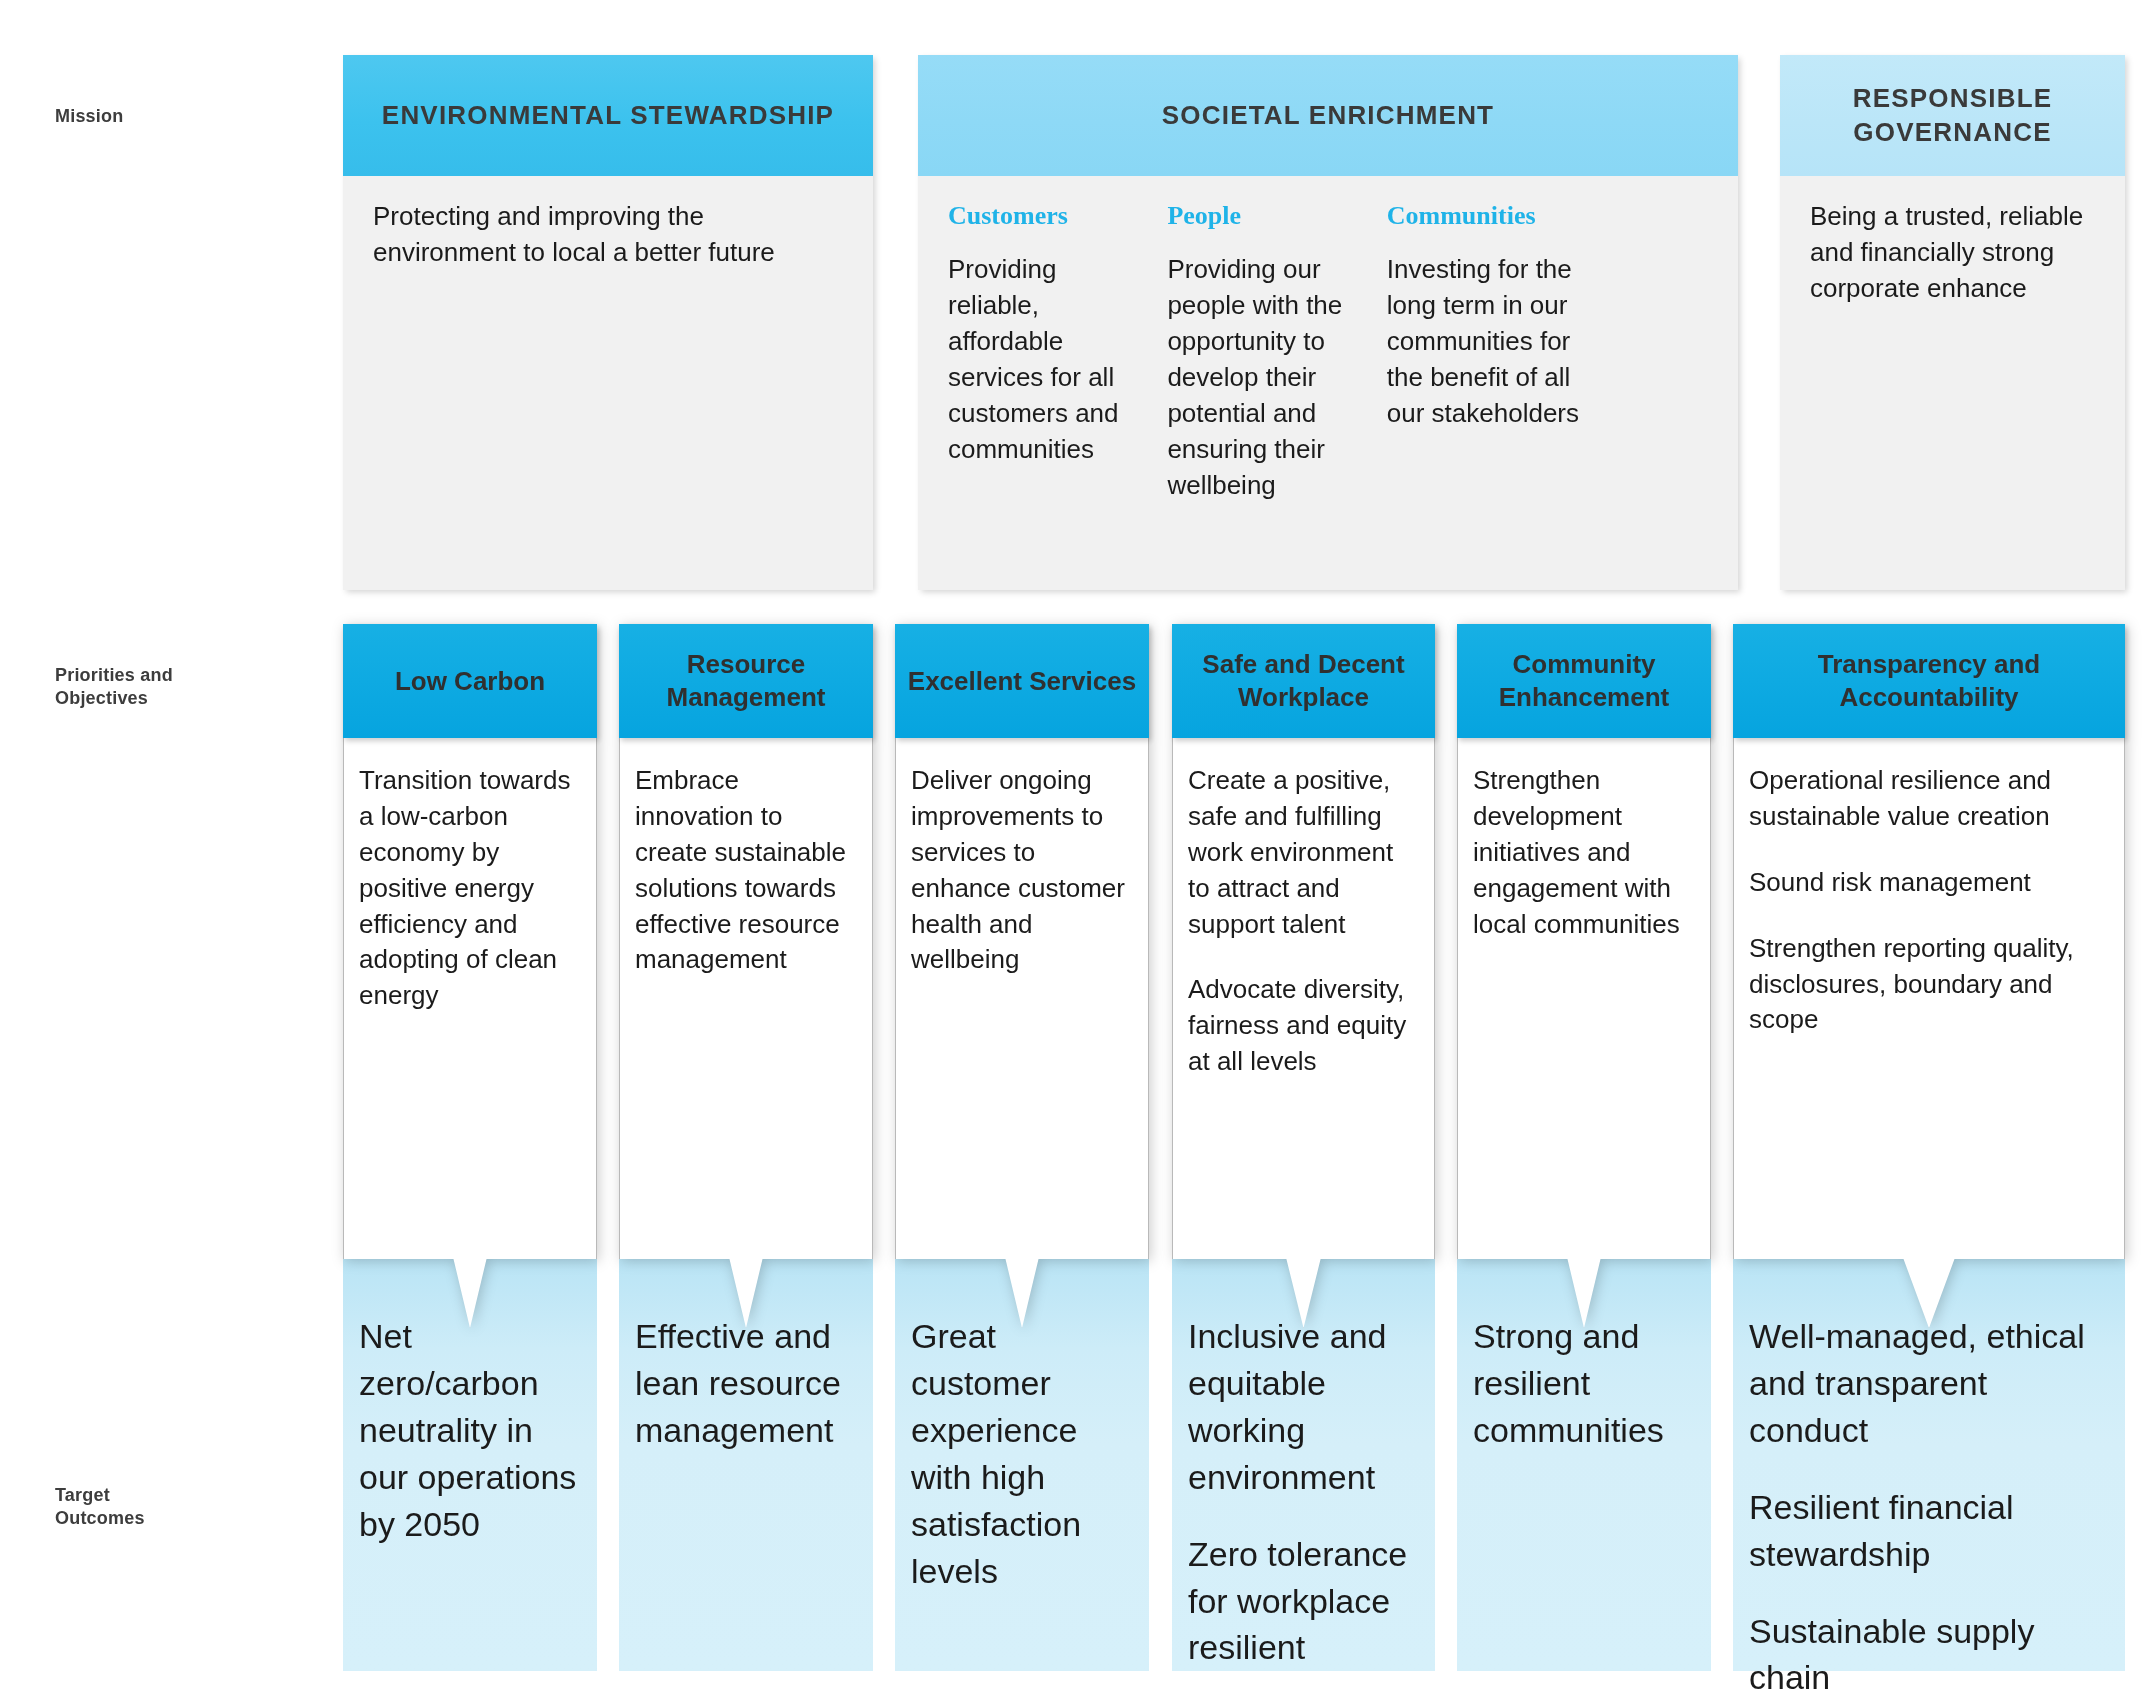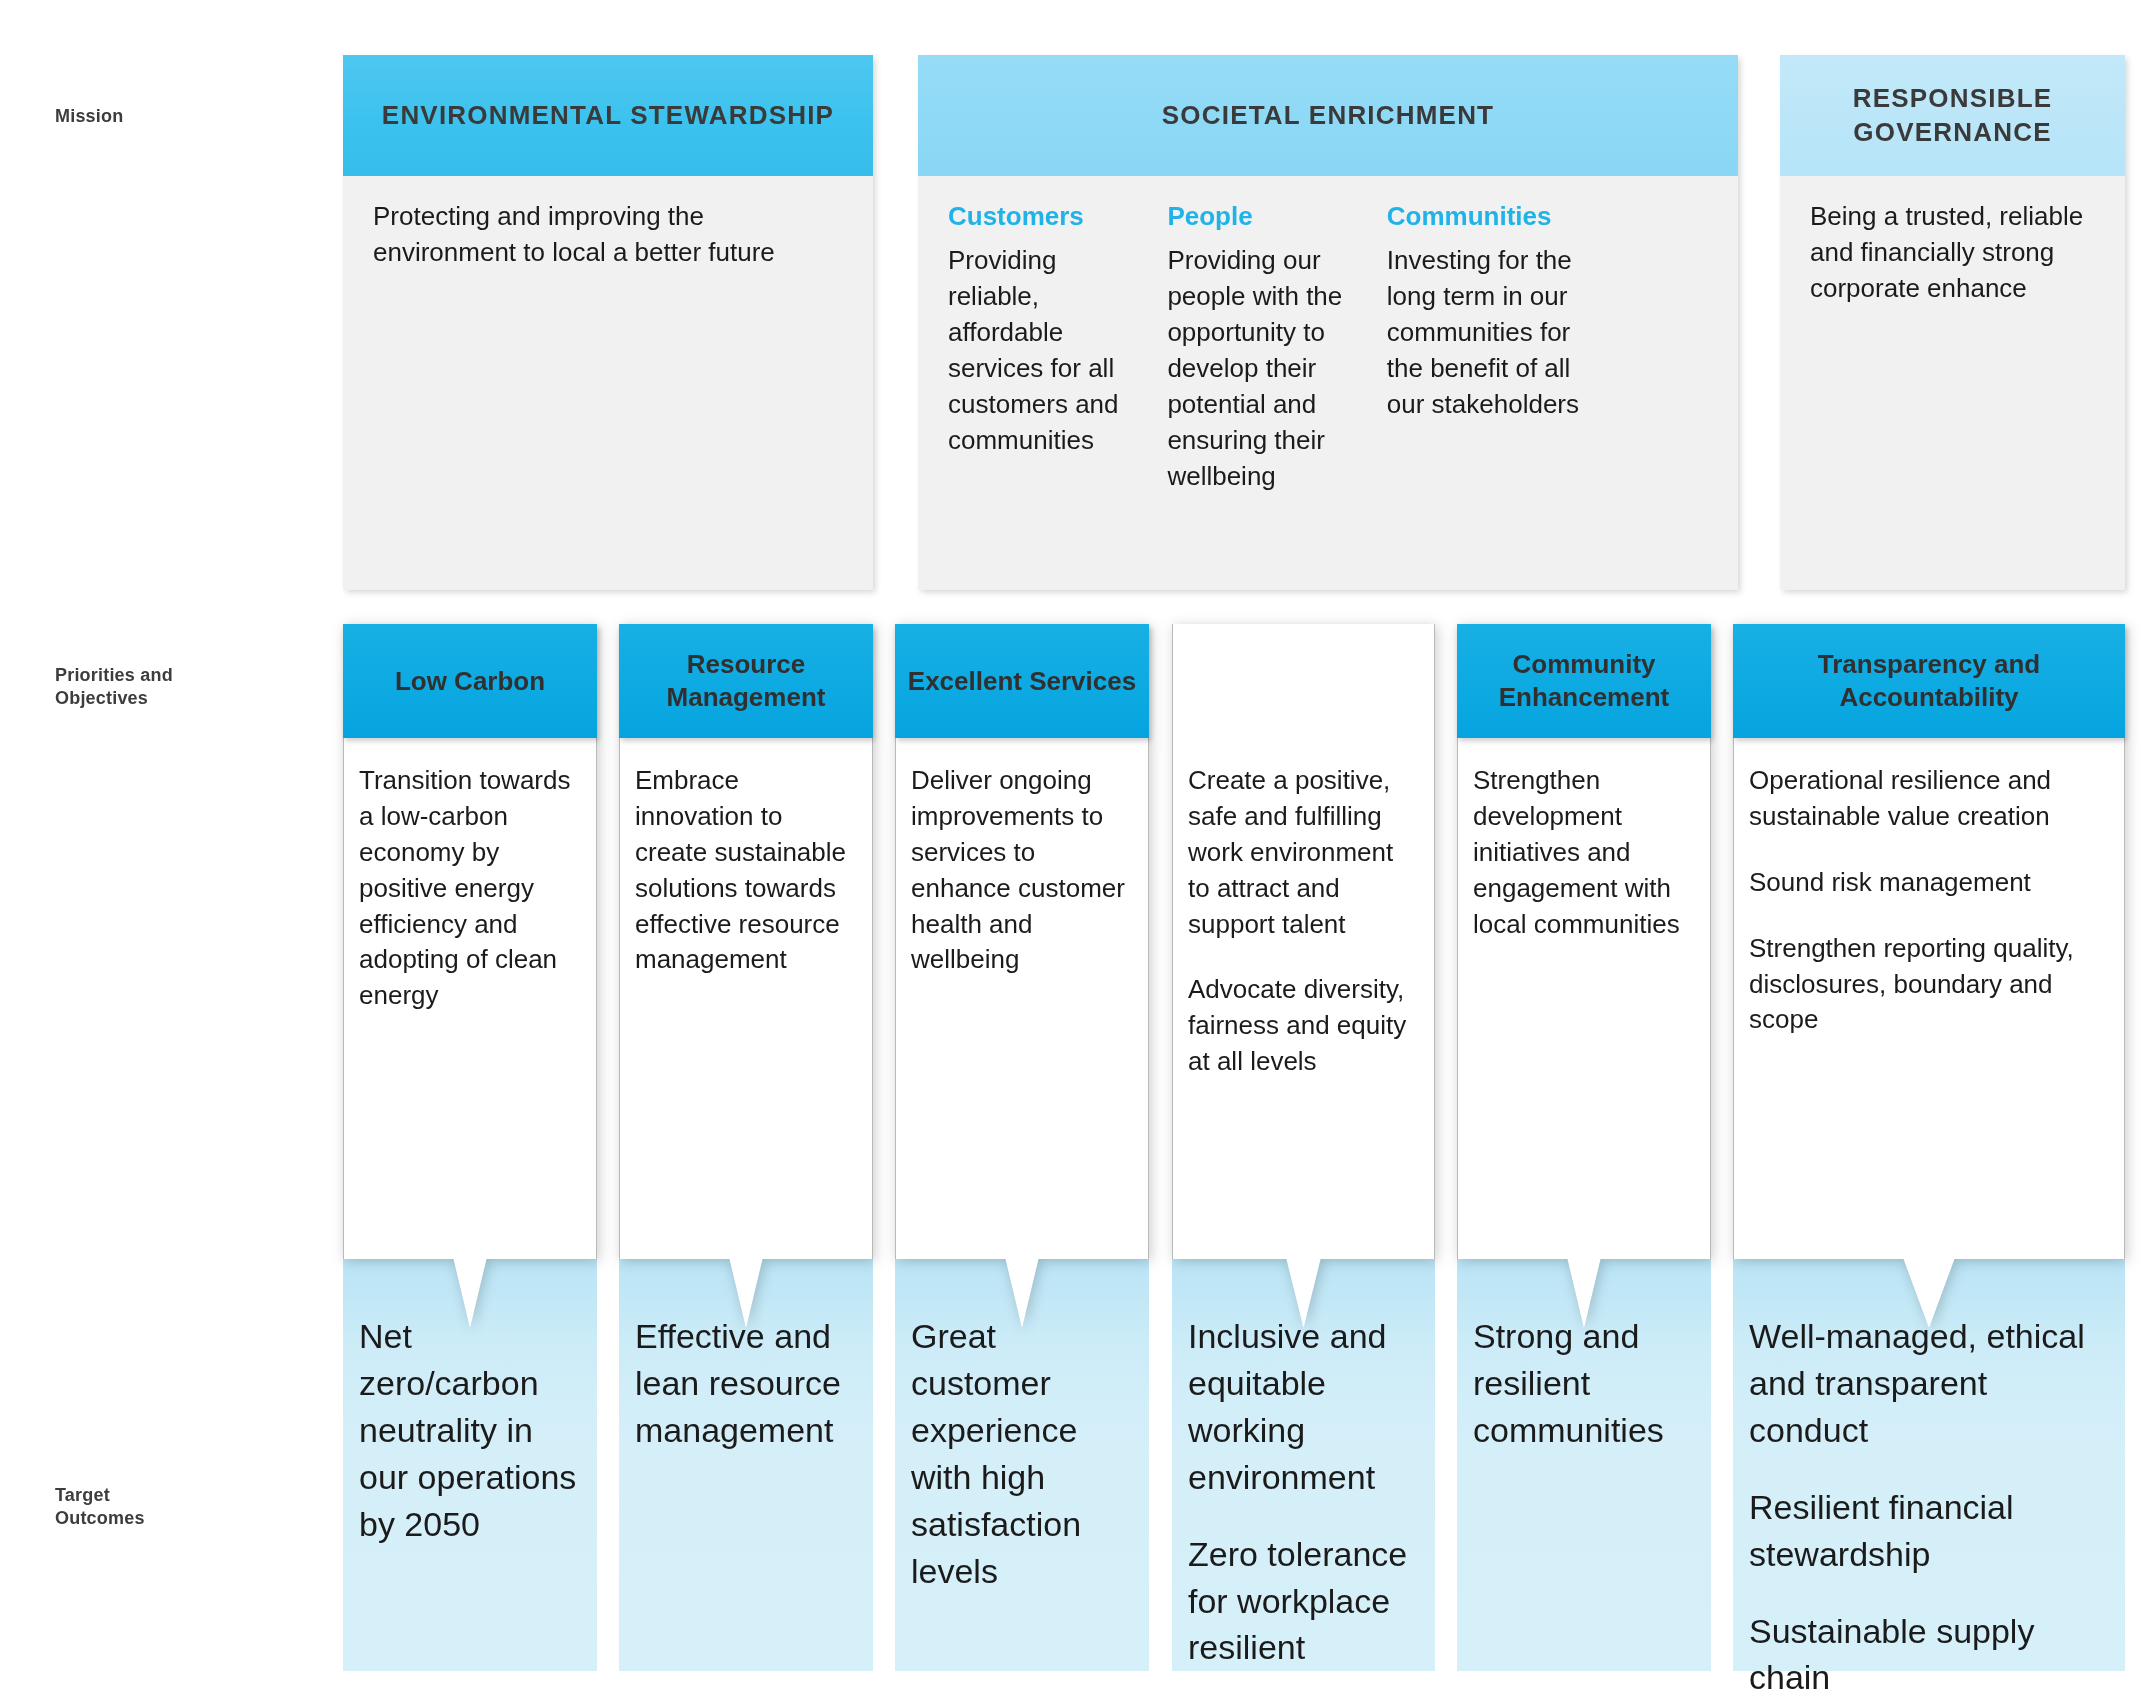"Customers" .soc-col-title { font-family: none -> Liberation Serif, serif; margin-bottom: 10px -> 19px }
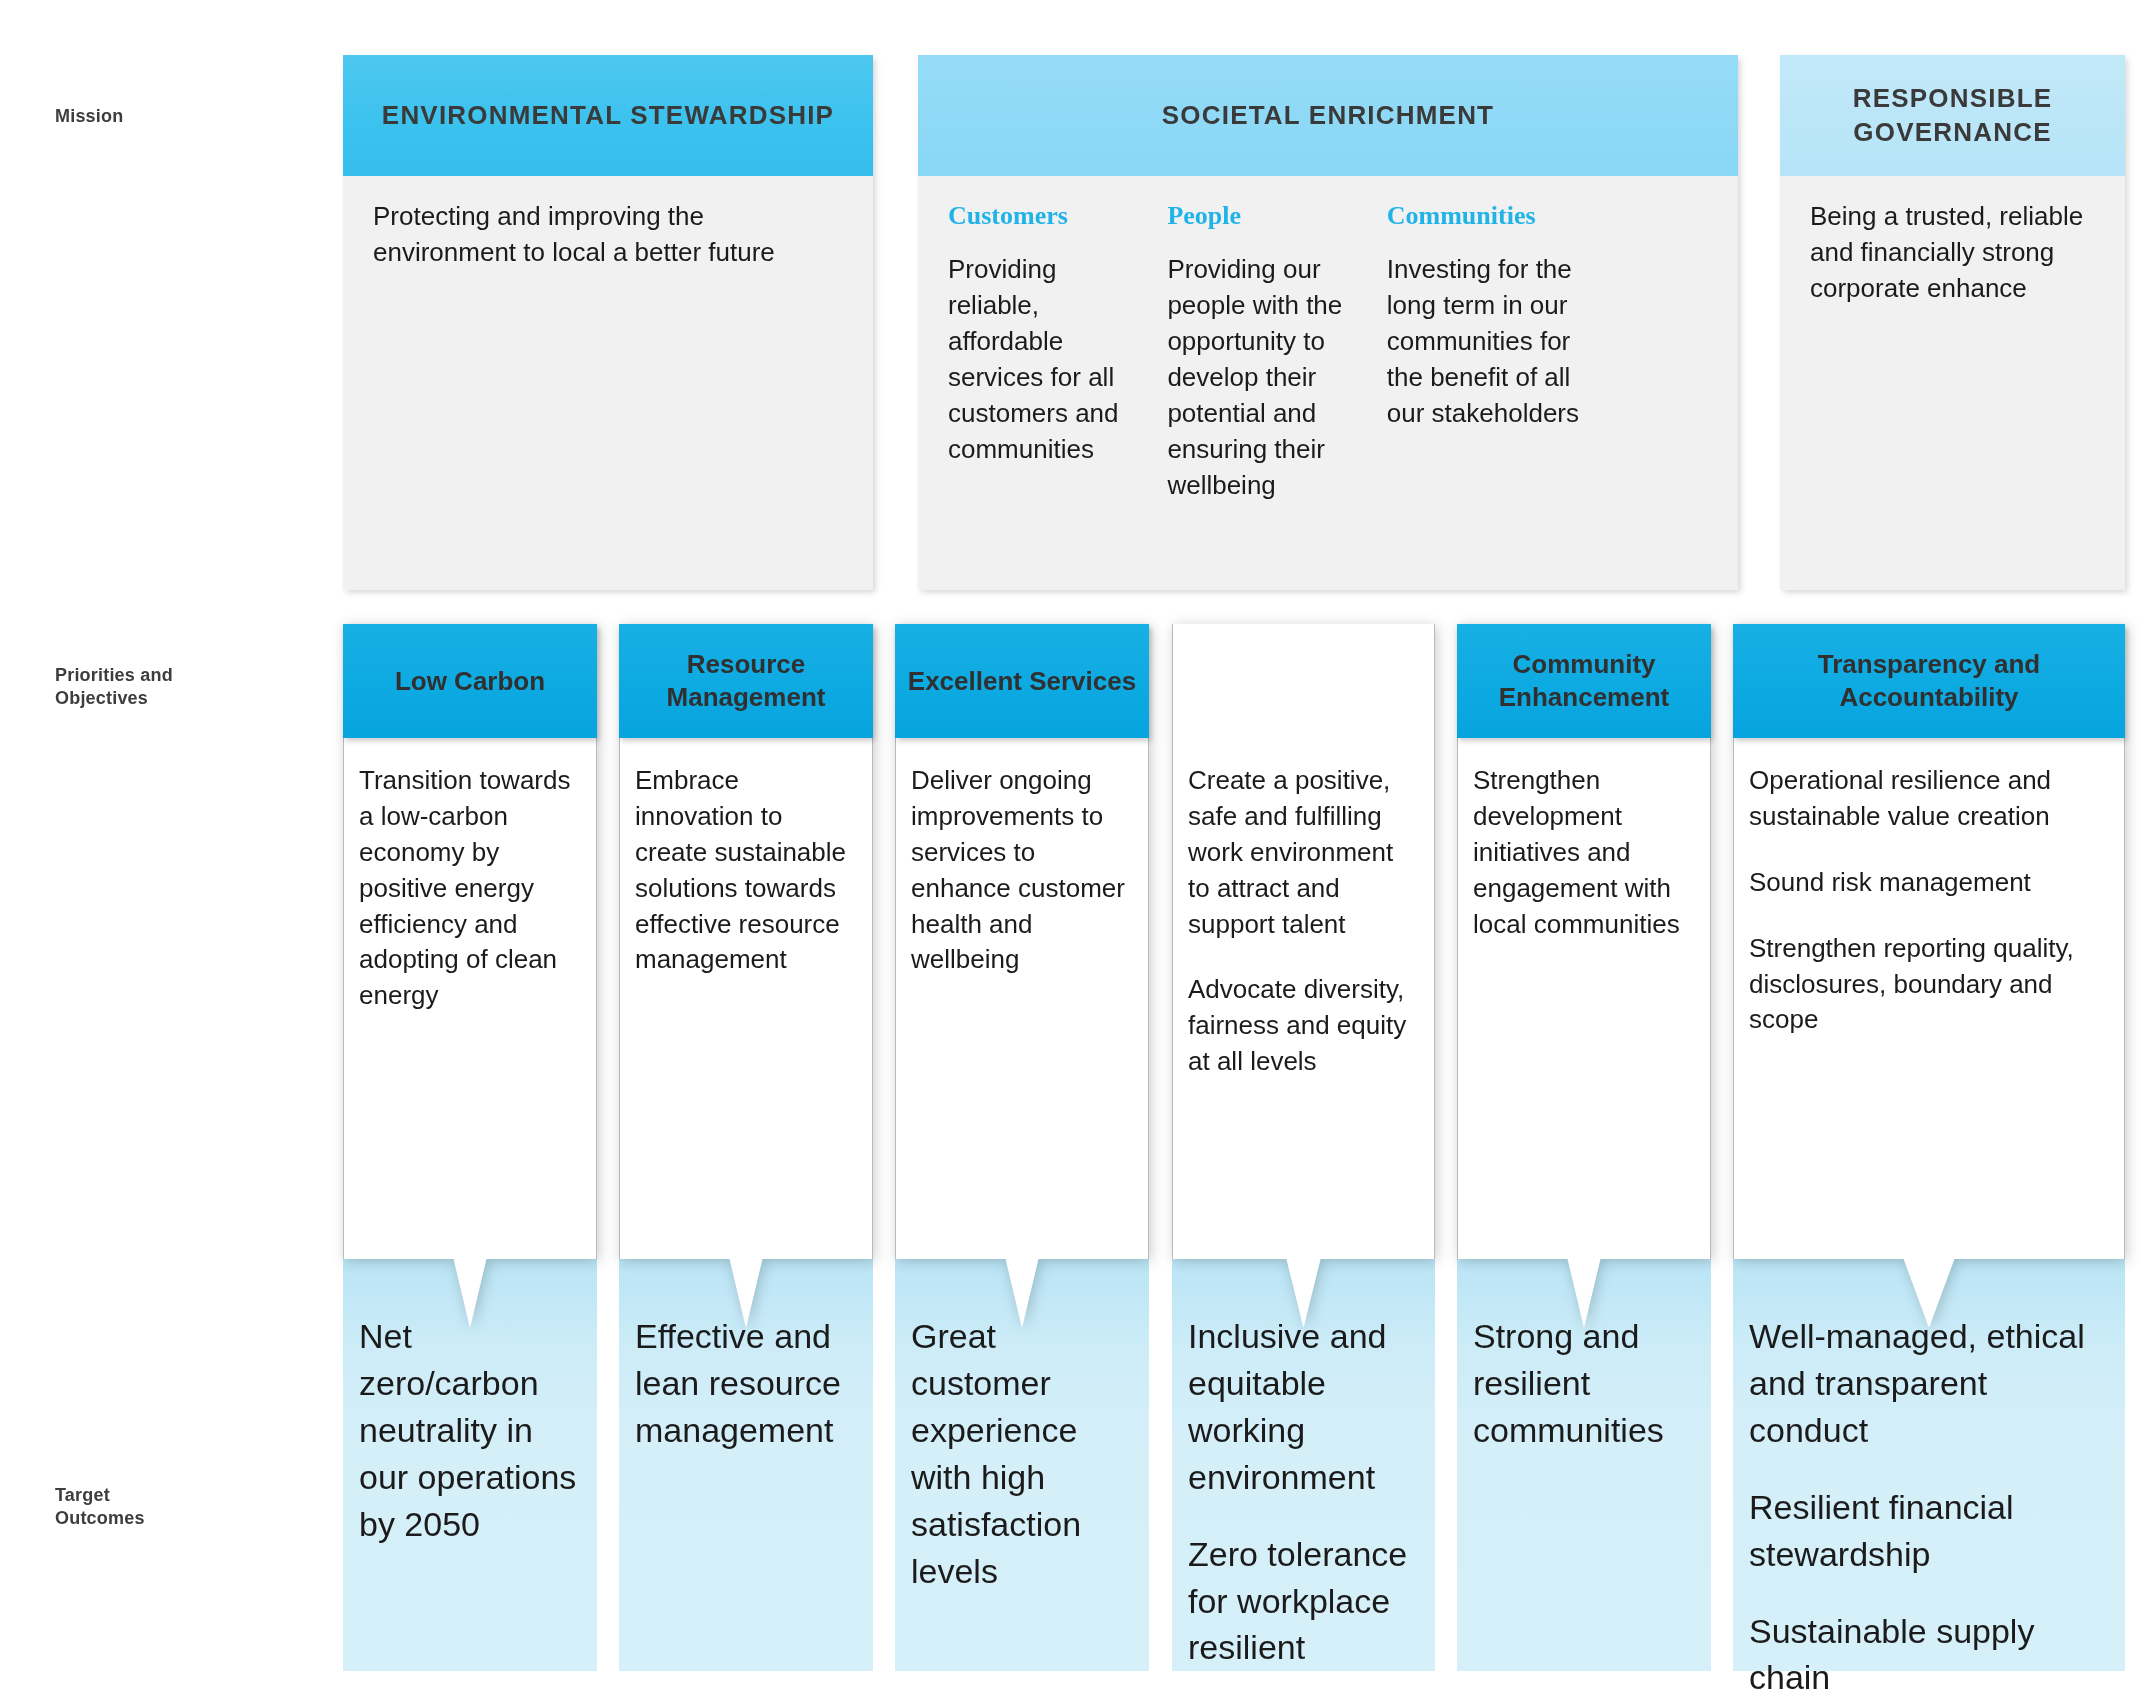"Safe and Decent Workplace" div.prio-head { html: none -> <div>Safe and Decent Workplace</div> }
